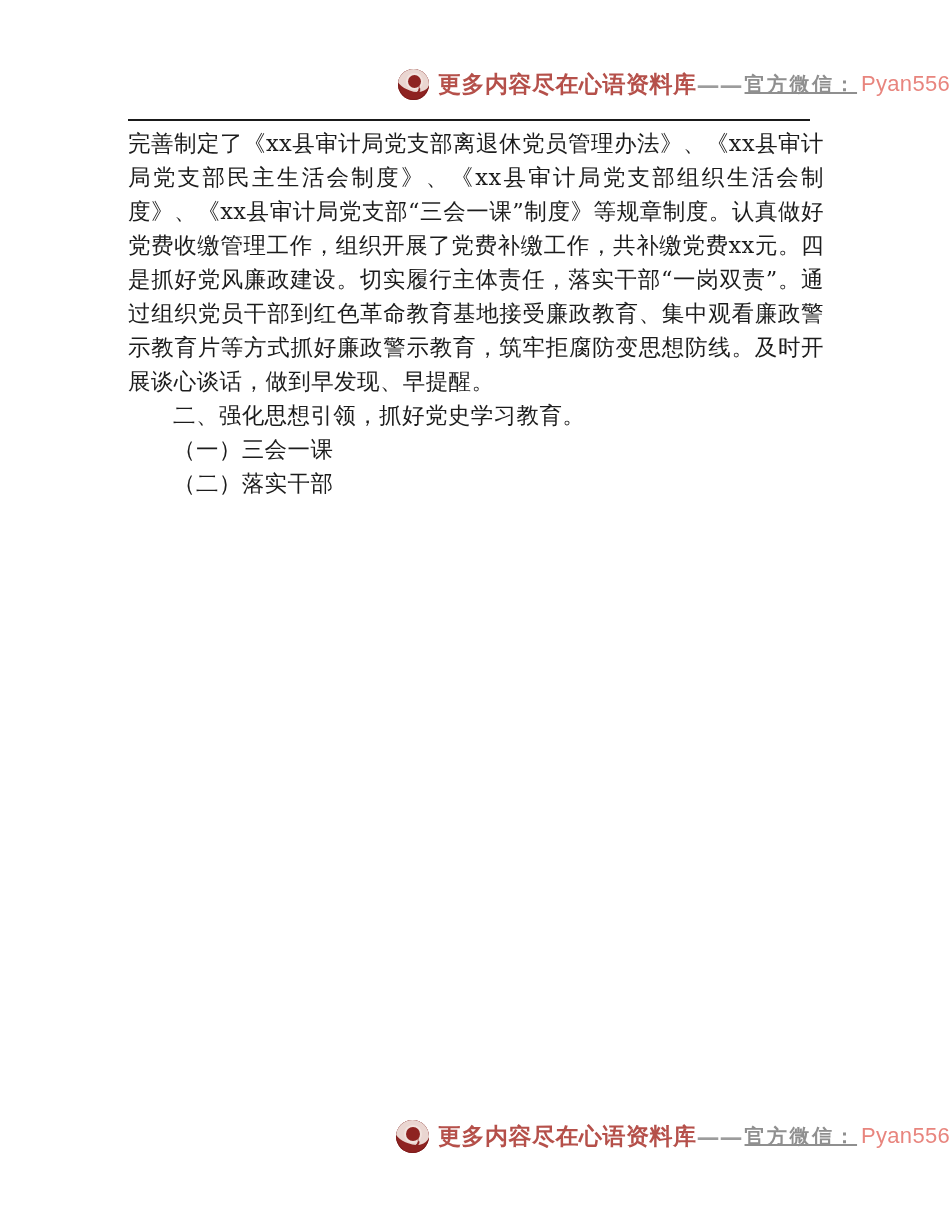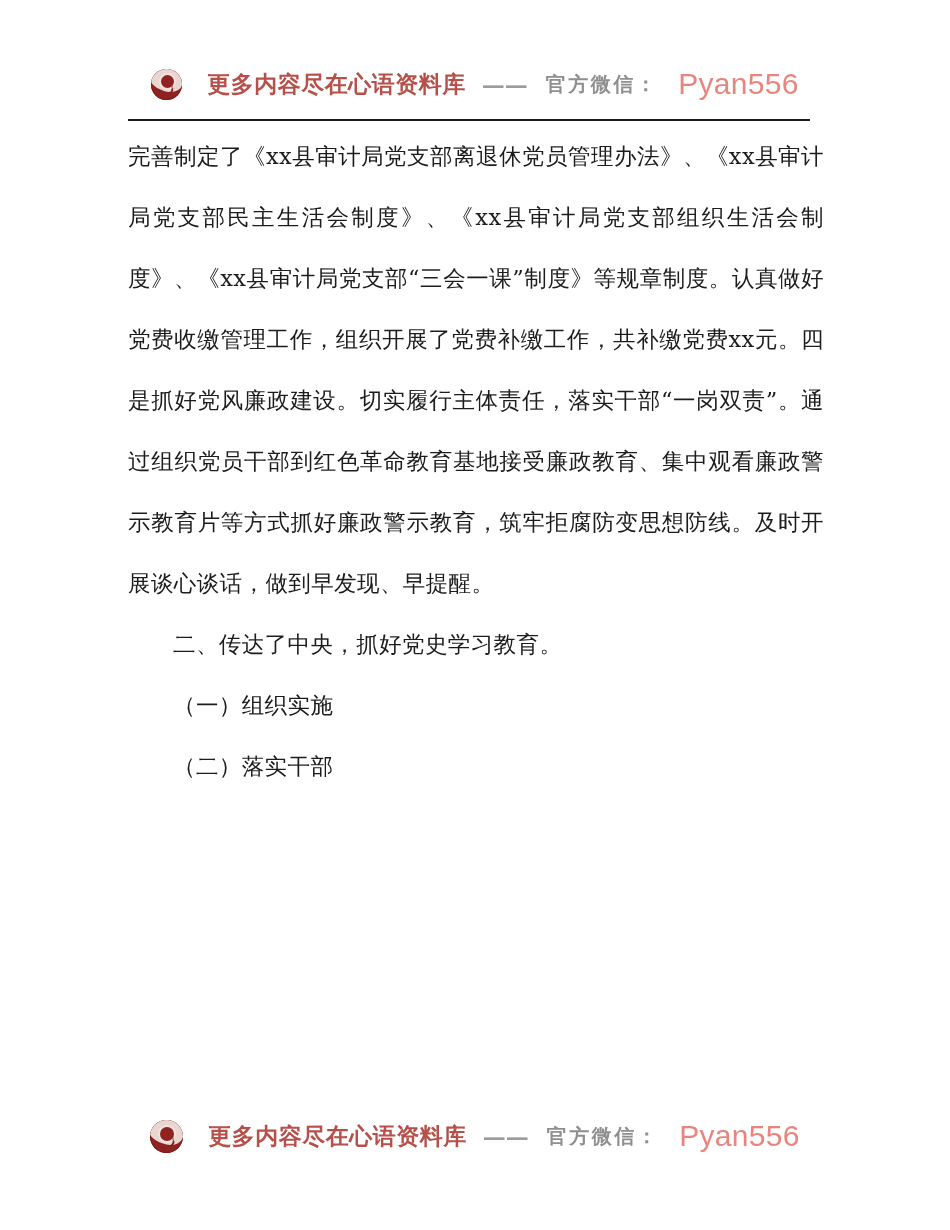"更多内容尽在心语资料库" .wm { gap: 16px -> 0; justify-content: center -> flex-end }
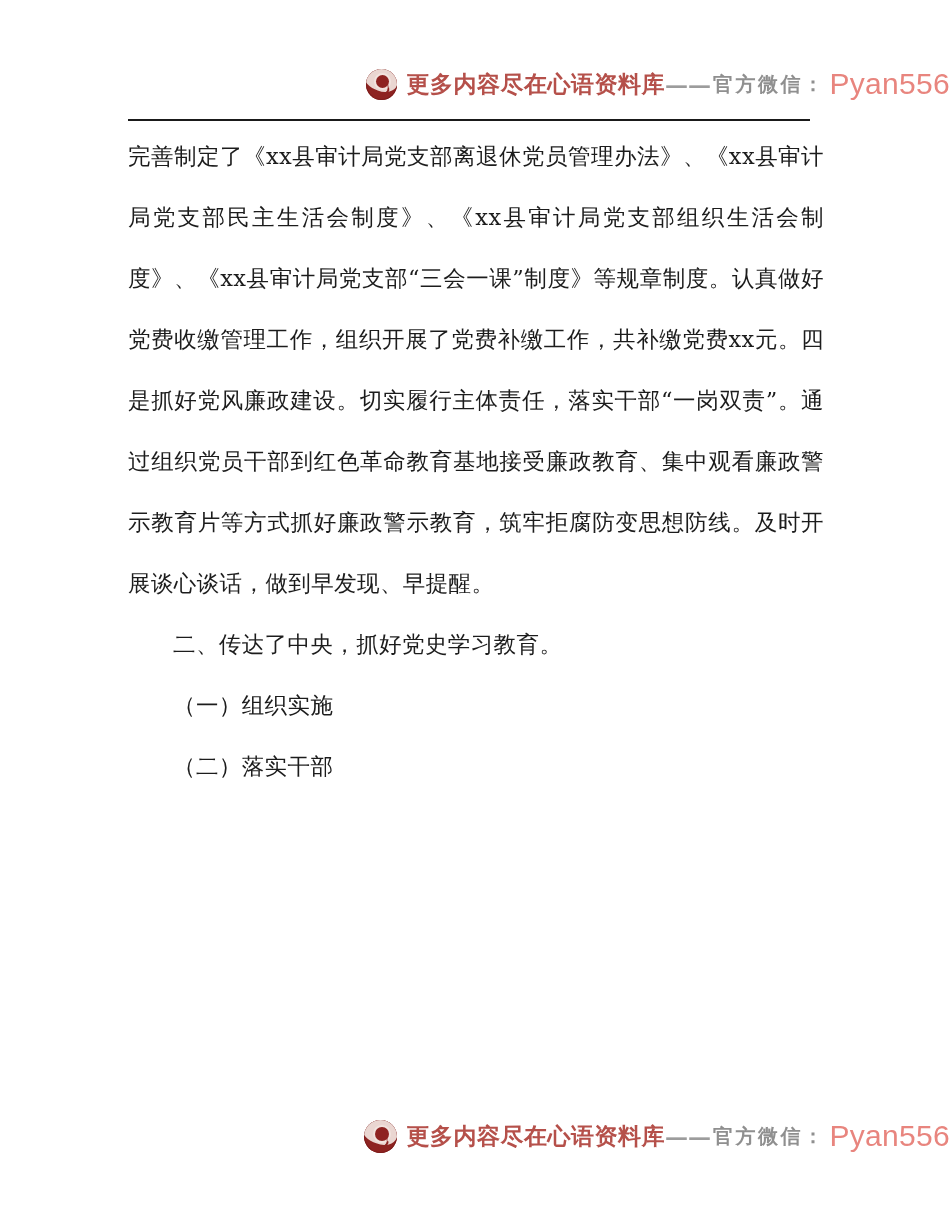"官方微信：" .wm-sub { text-decoration: none -> underline }
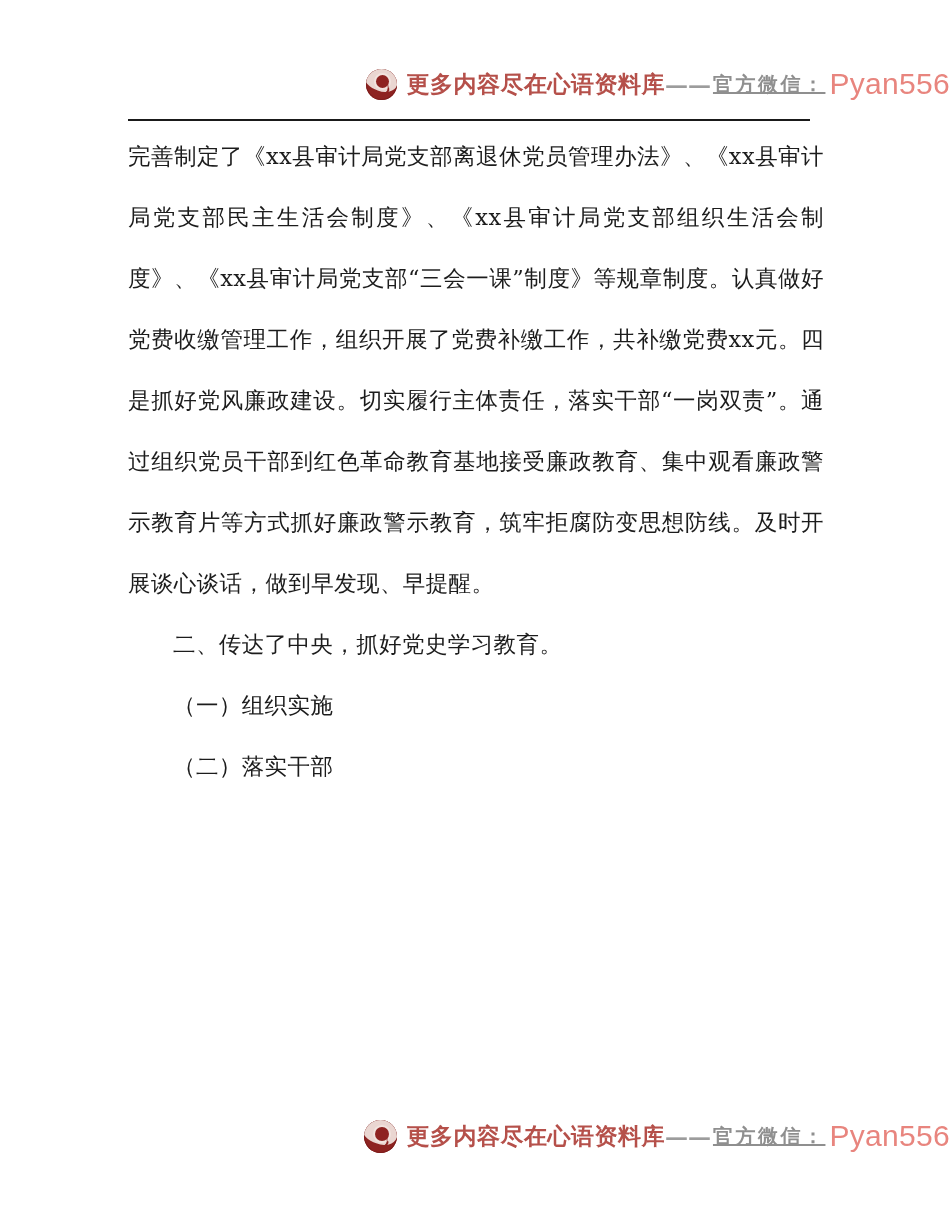"Pyan556" .wm-wechat { font-size: 30px -> 22px }
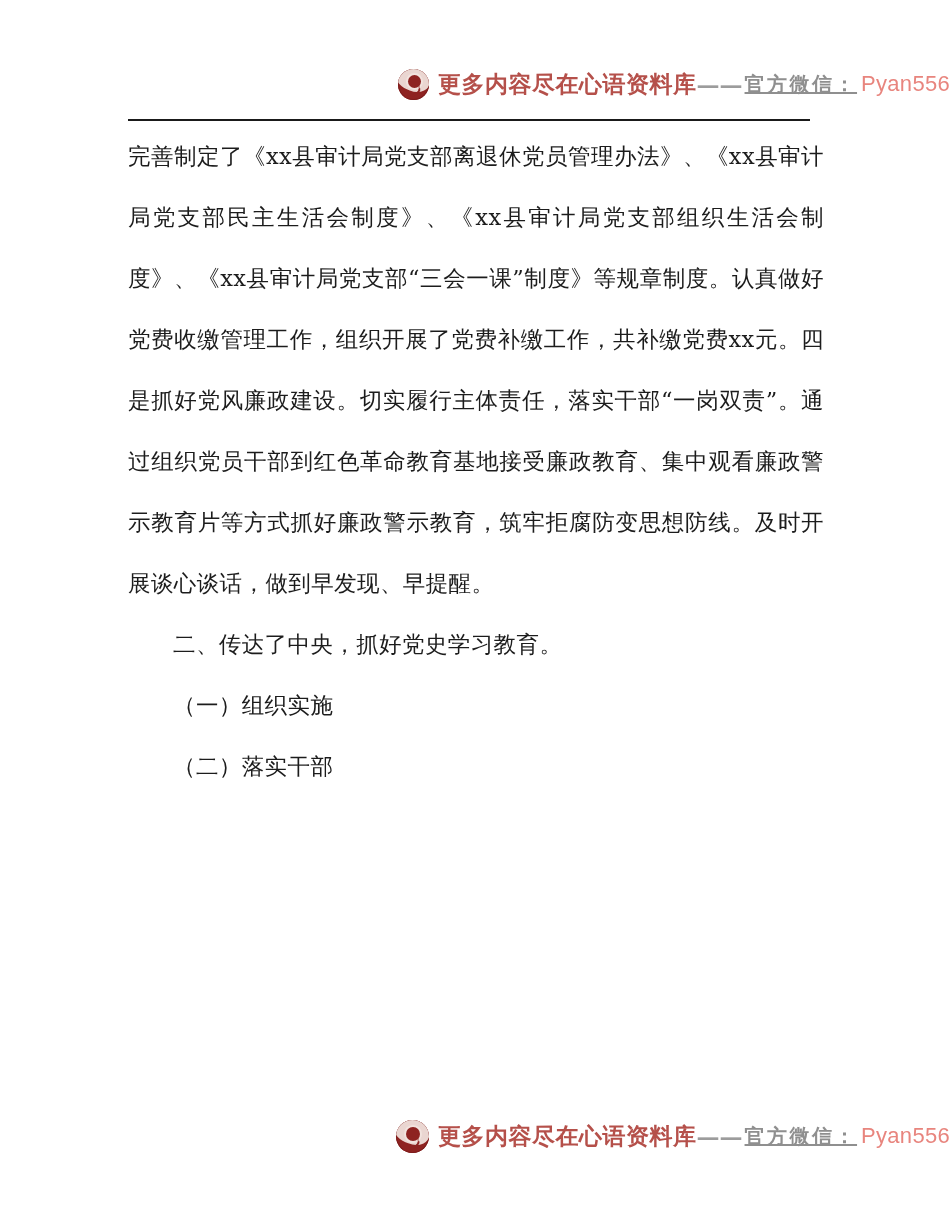"完善制定了《xx县审计局党支部离退休党员管理办法》、《xx县审计局党支部民主生活" .para { line-height: 61px -> 34px }
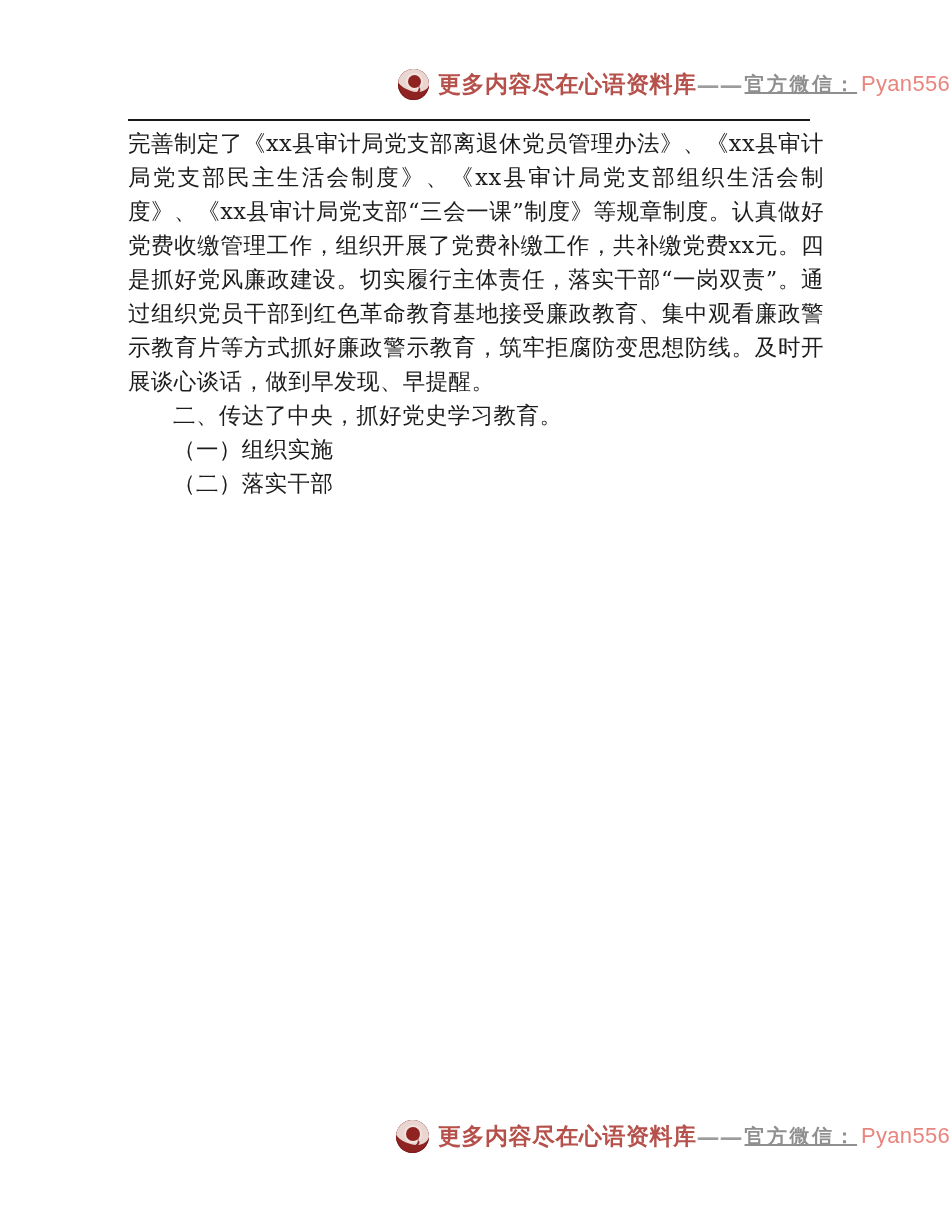"二、传达了中央，抓好党史学习教育。" p.para { text: 传达了中央 -> 强化思想引领 }
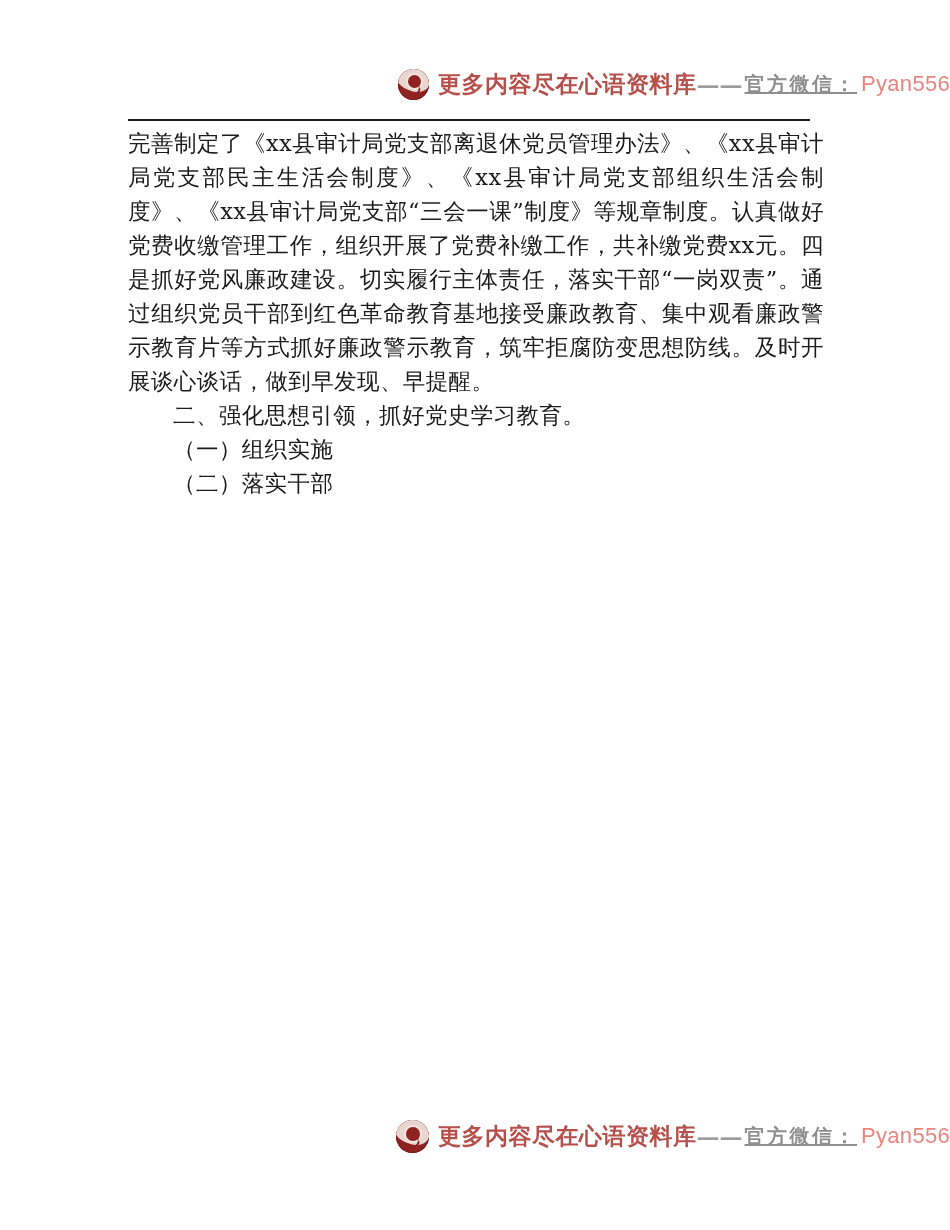"（一）组织实施" p.para { text: 组织实施 -> 三会一课 }
